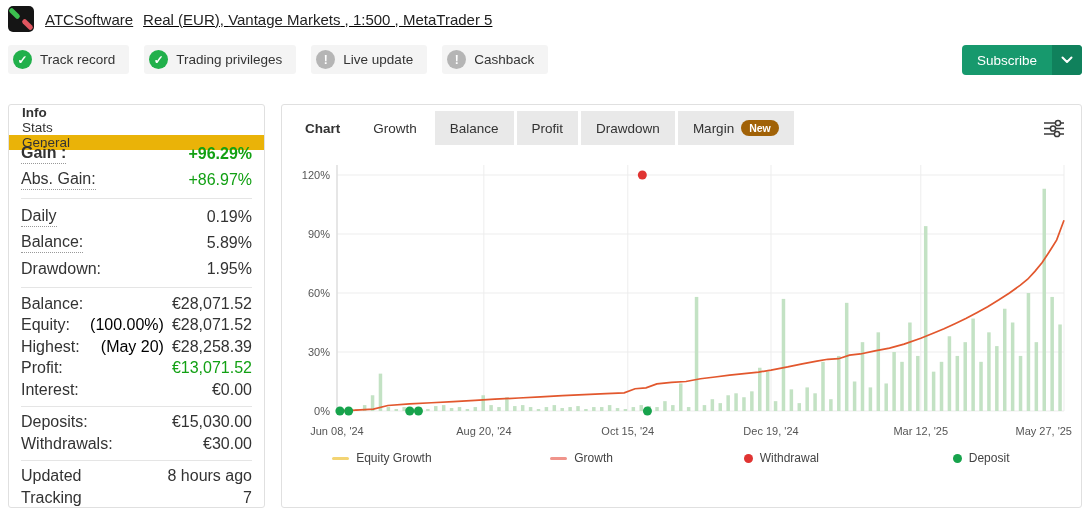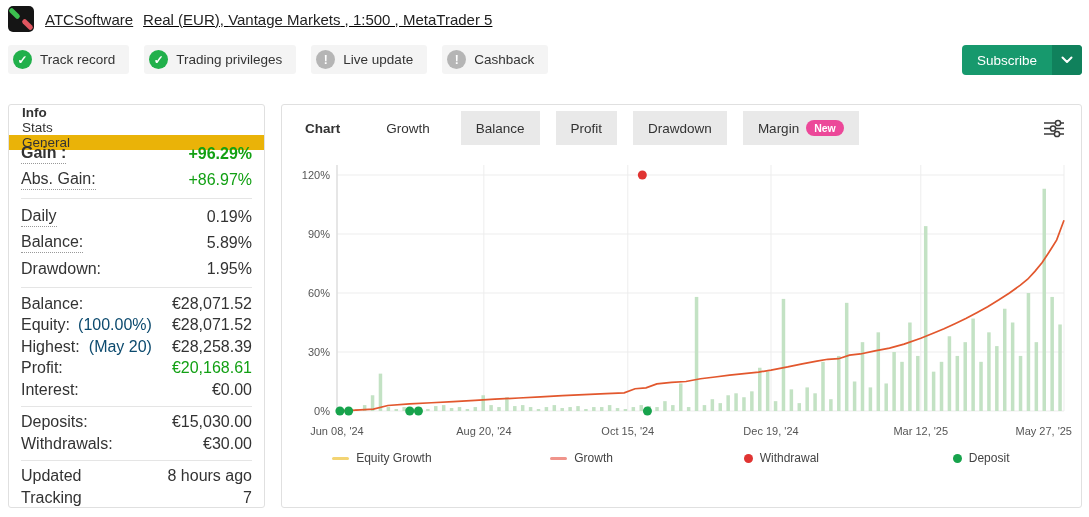"Chart" .ctabs { gap: 16px -> 3px }
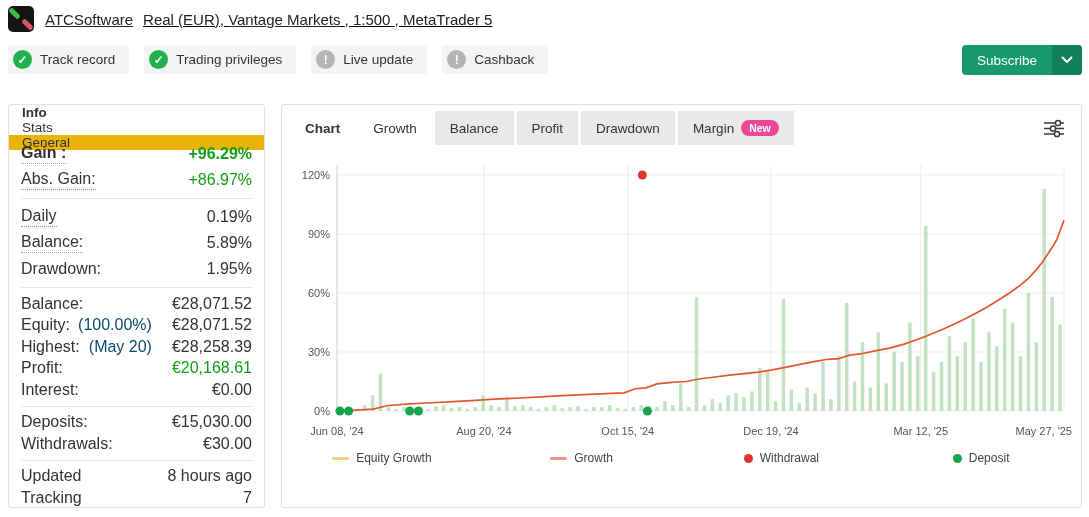"New" .new-badge { background: #ec4899 -> #a16207 }
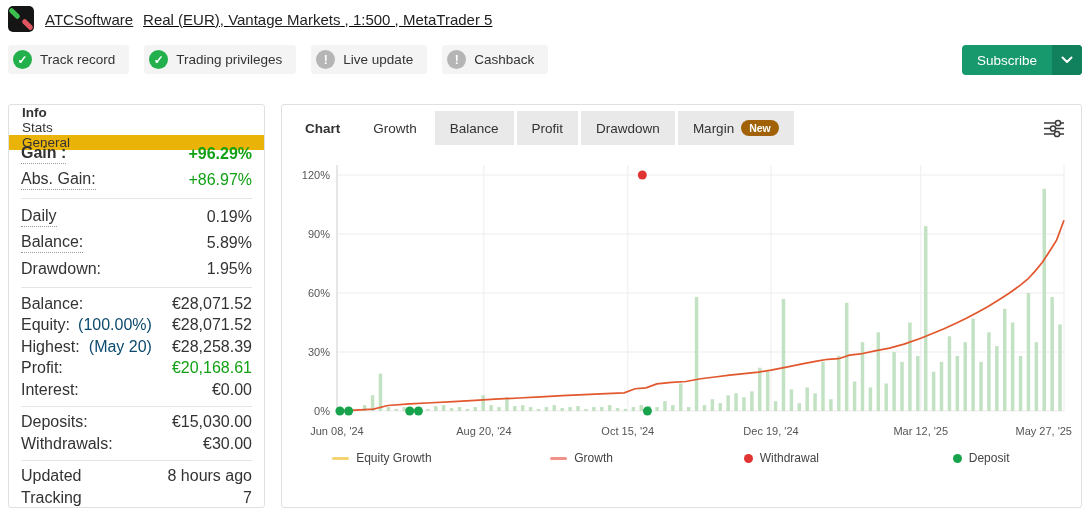"(100.00%)" .grayp { color: #0c4a6e -> #000000; margin-right: 20px -> 8px }
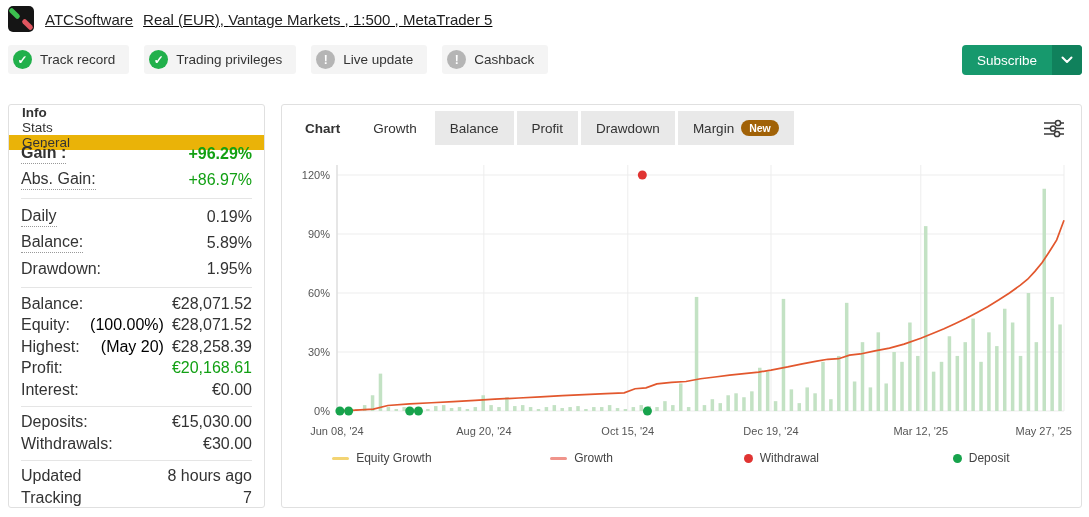"€20,168.61" span.val { text: €20,168.61 -> €13,071.52 }
